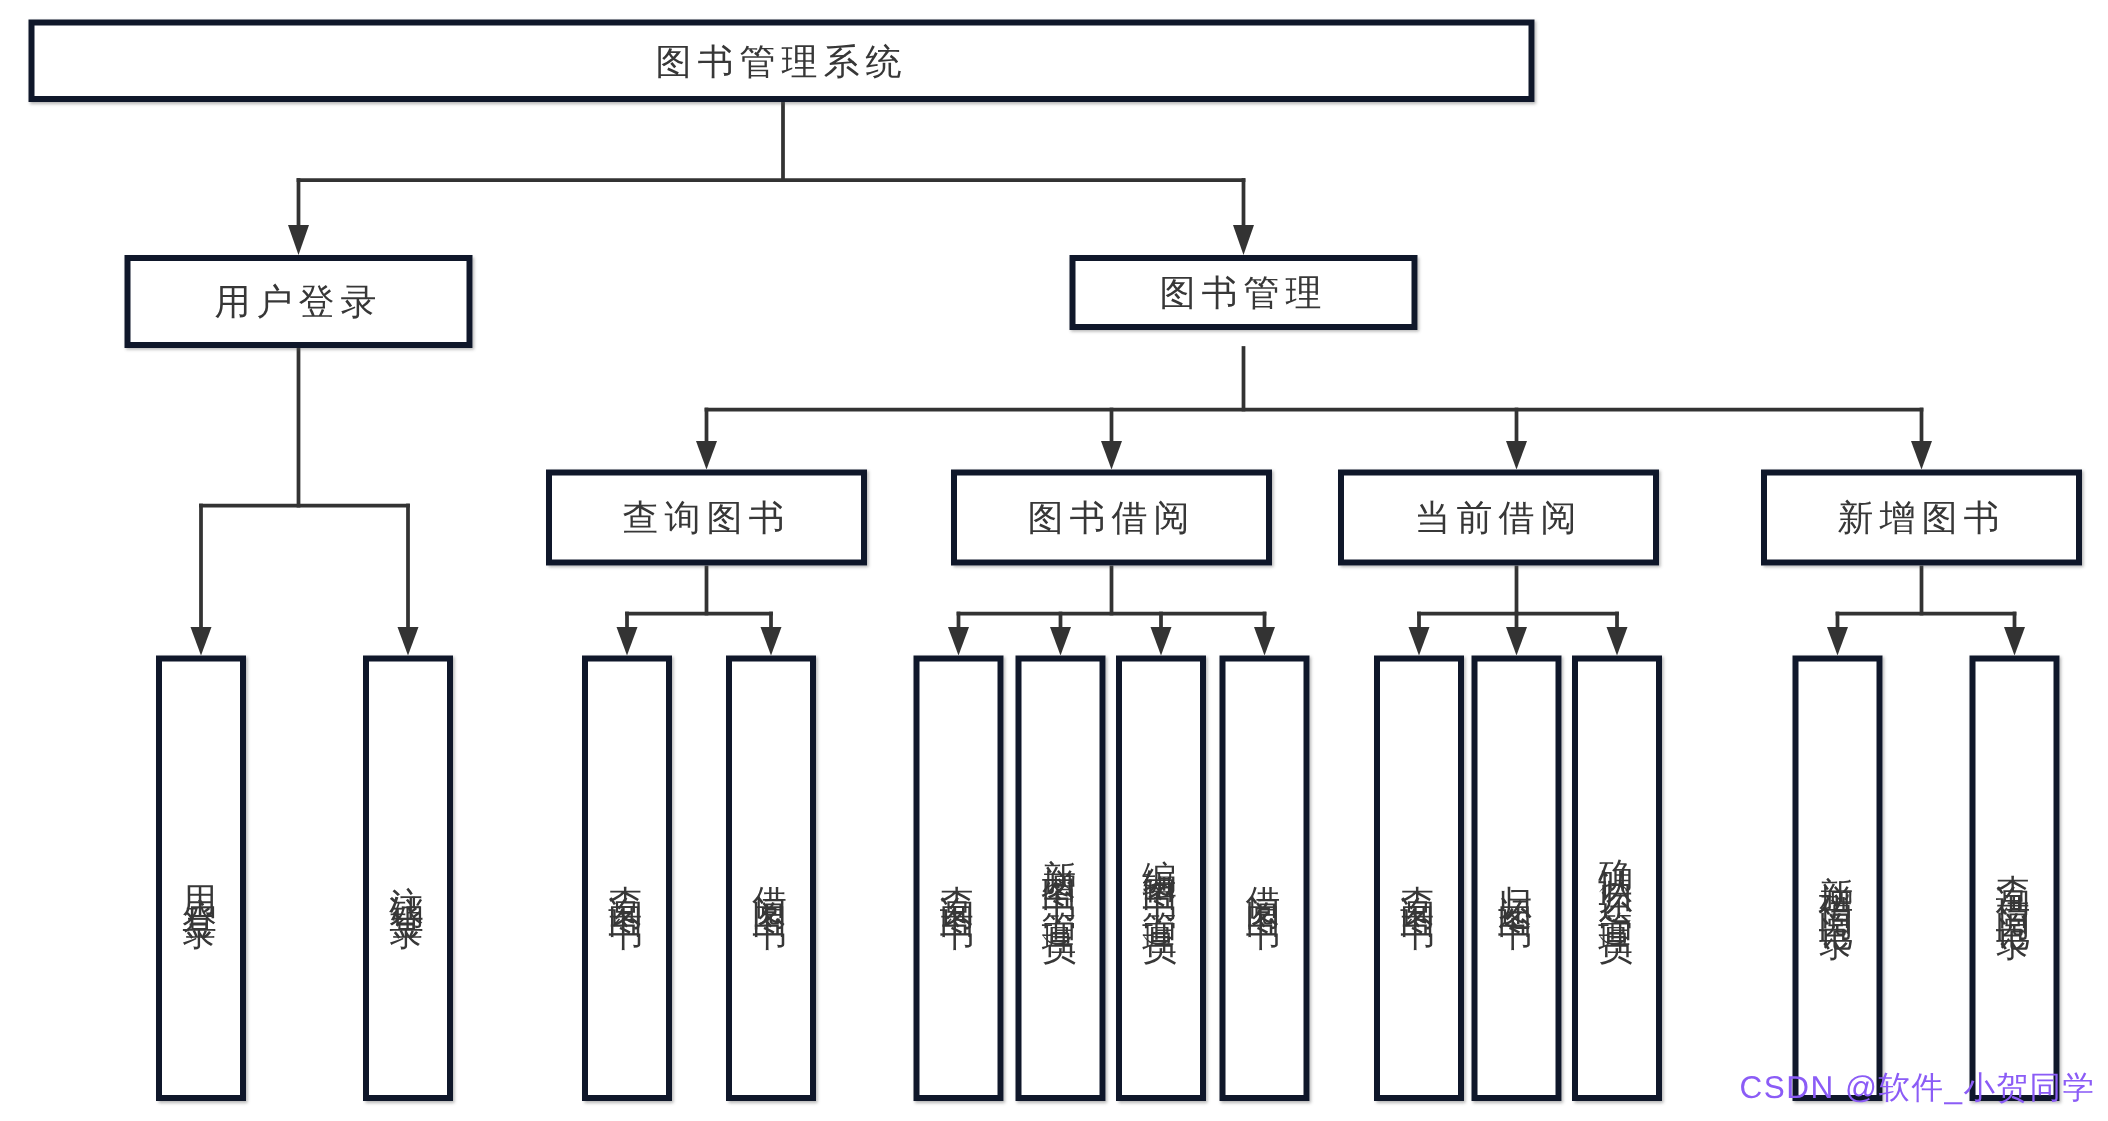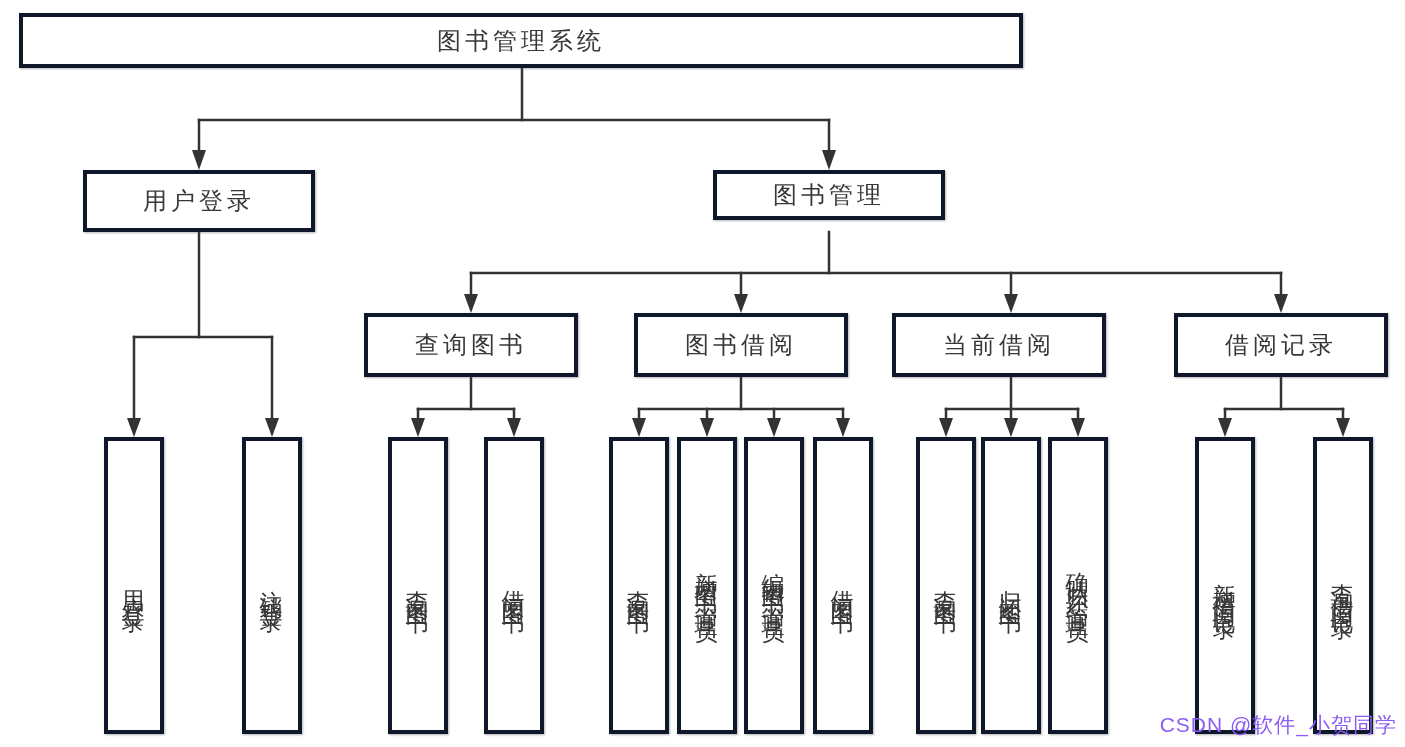"借阅记录" div.box { text: 借阅记录 -> 新增图书 }
